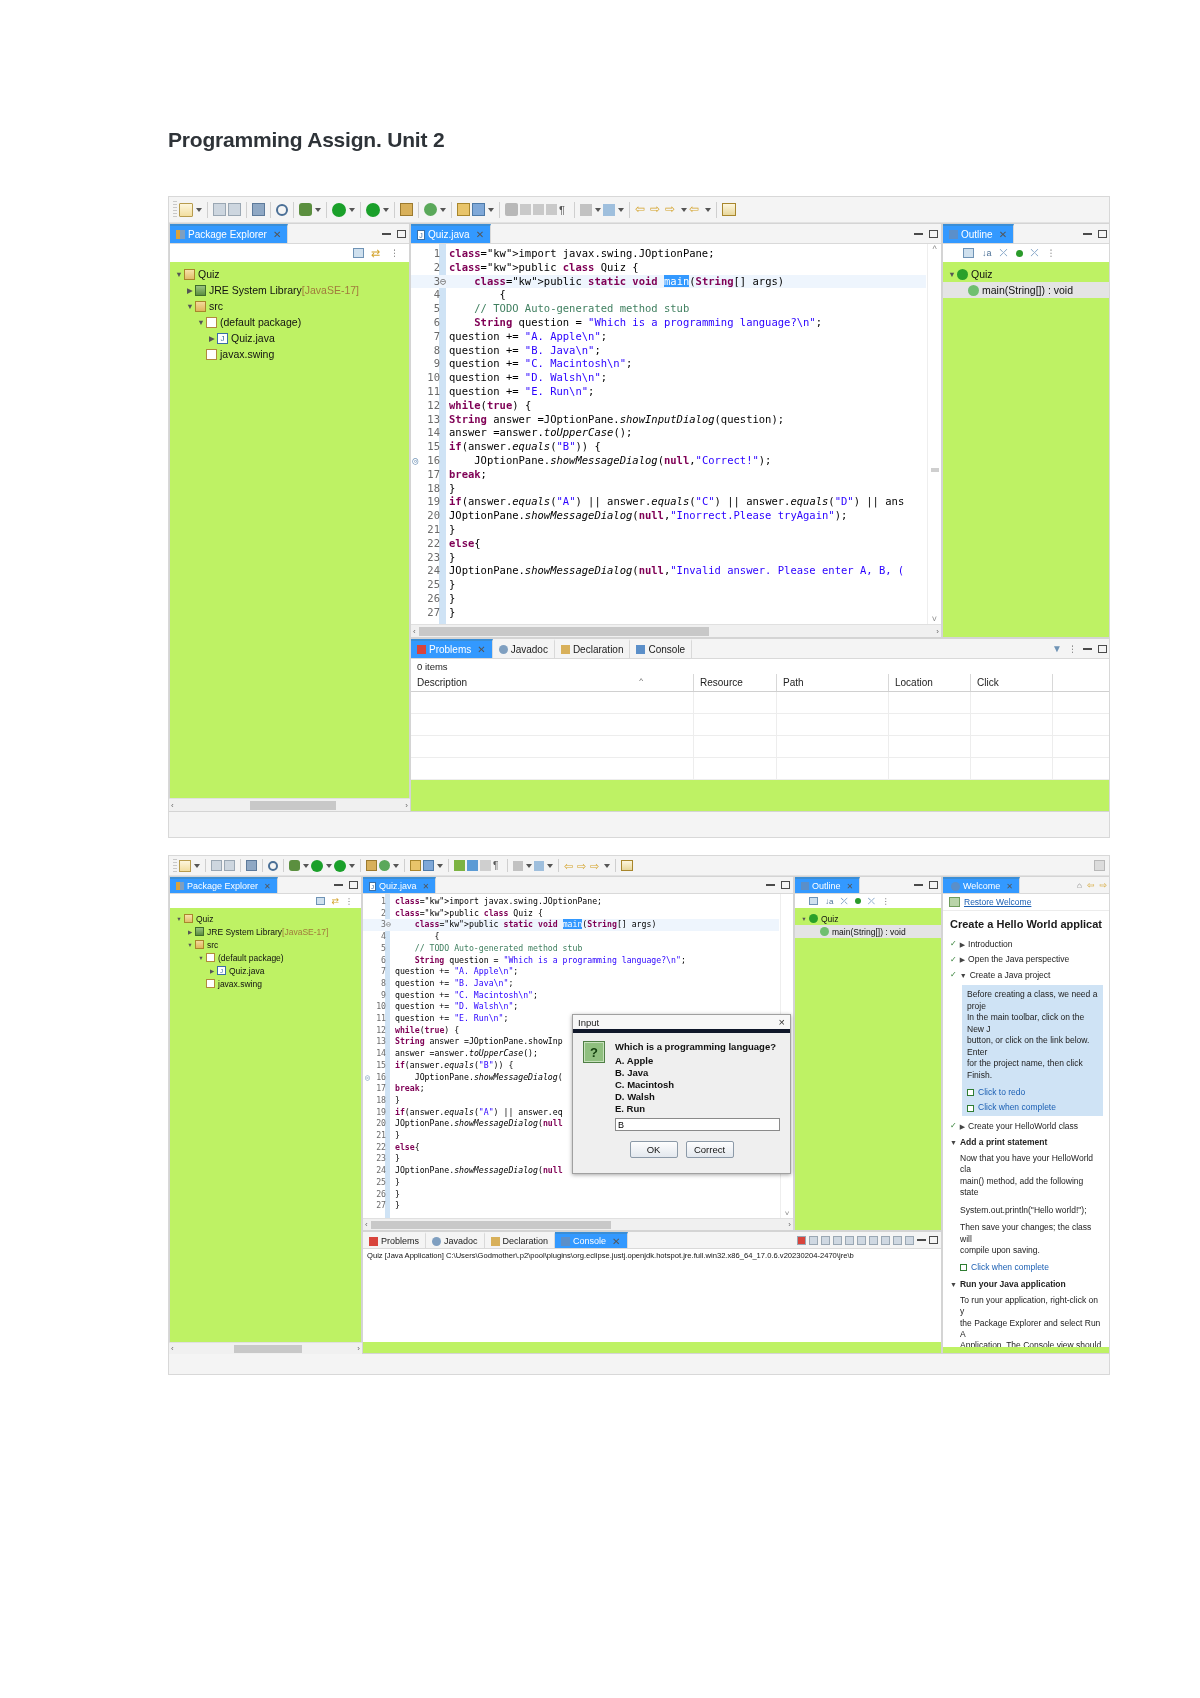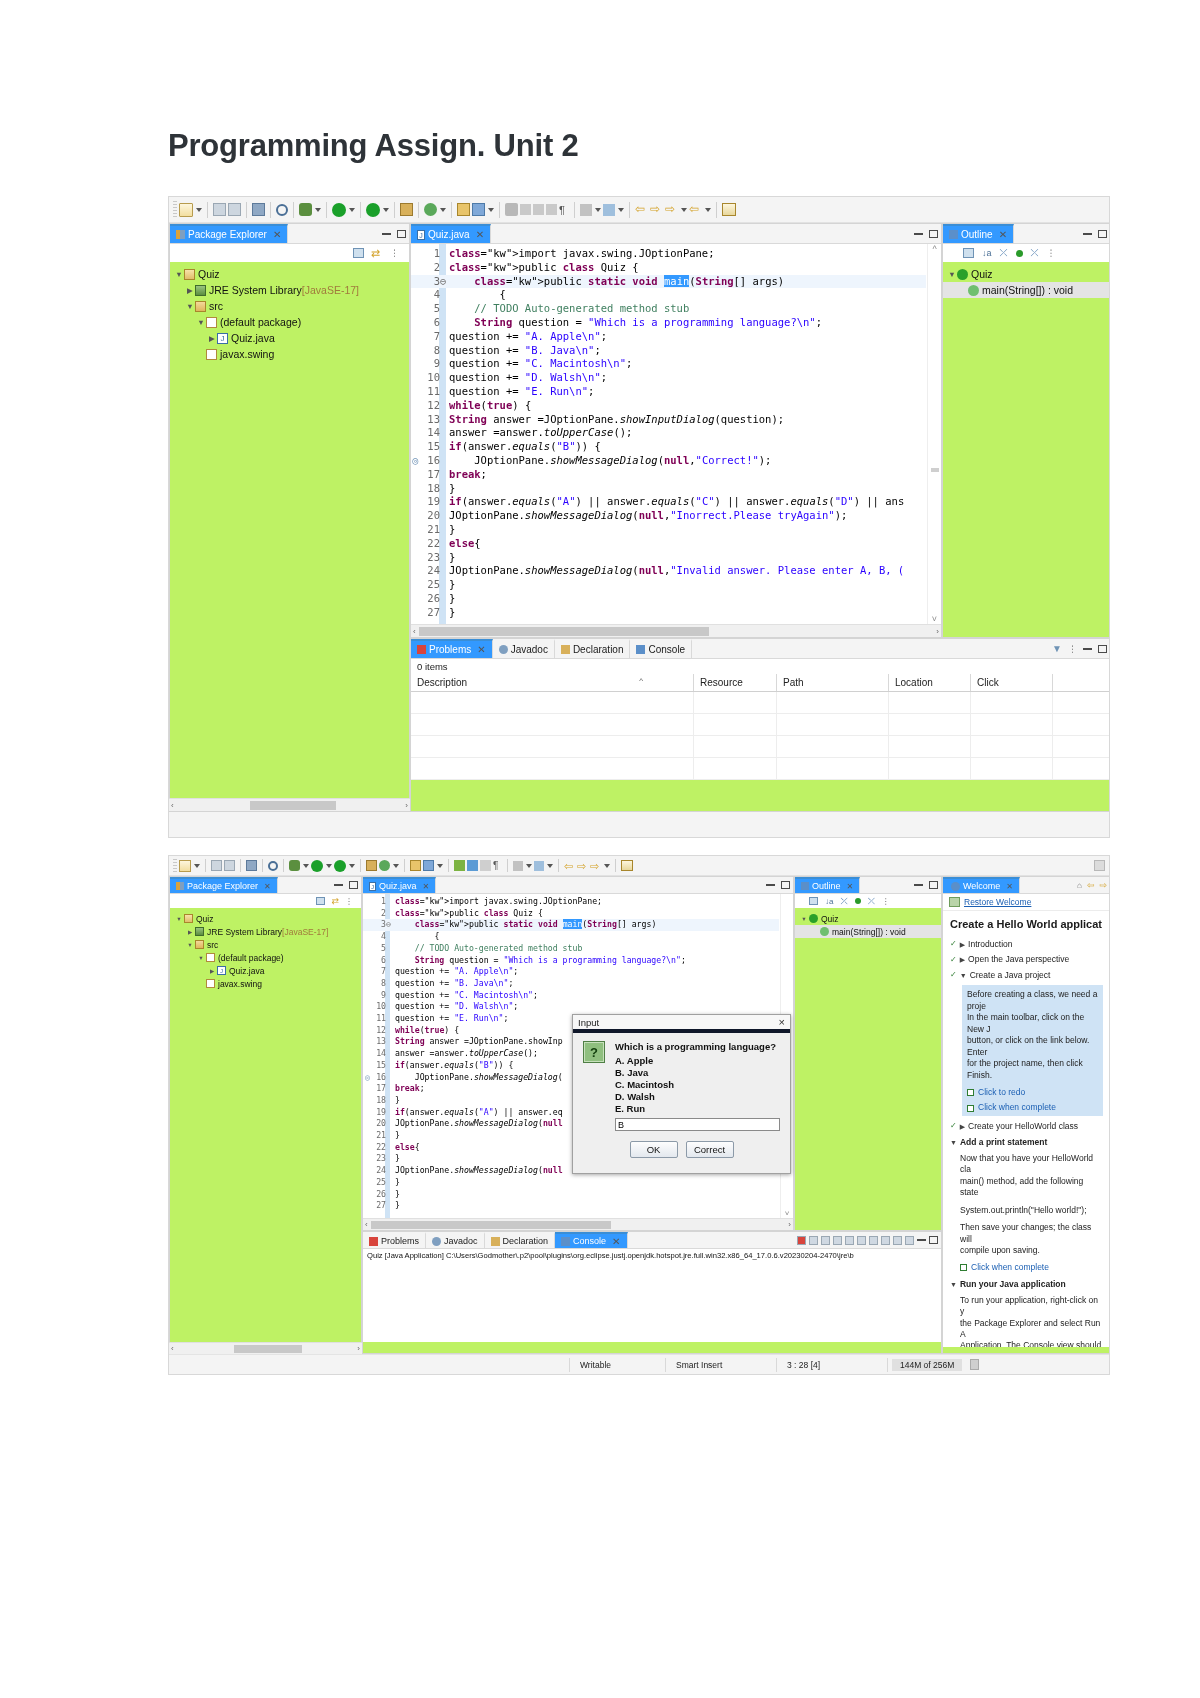"Programming Assign. Unit 2" .page-title { font-size: 31px -> 21px }
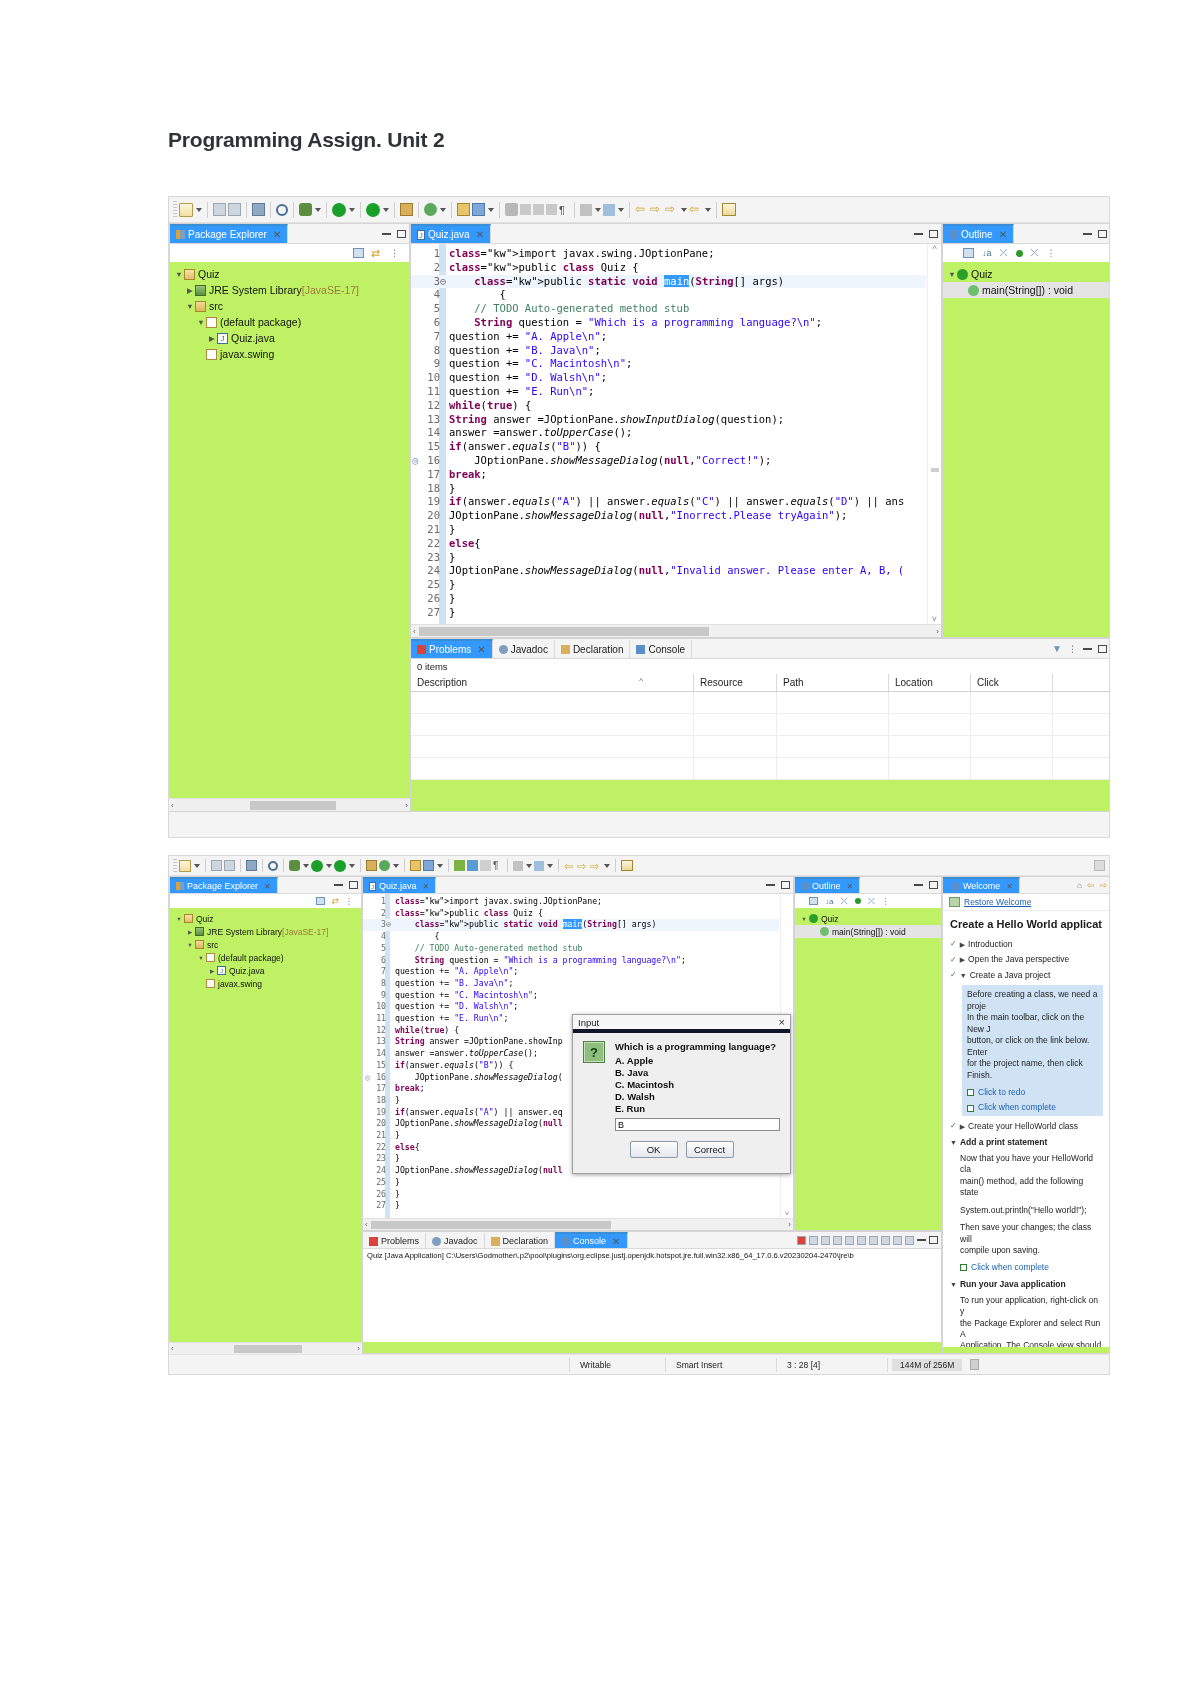"Writable" div.statusbar { html: <div> <div></div> <div></div> <div>Writable</div> <div></div> <div>Smart Insert</div> <div></div> <div>3 : 28 [4]</div> <div></div> <div>144M of 256M</div> <span></span> </div> -> none }
